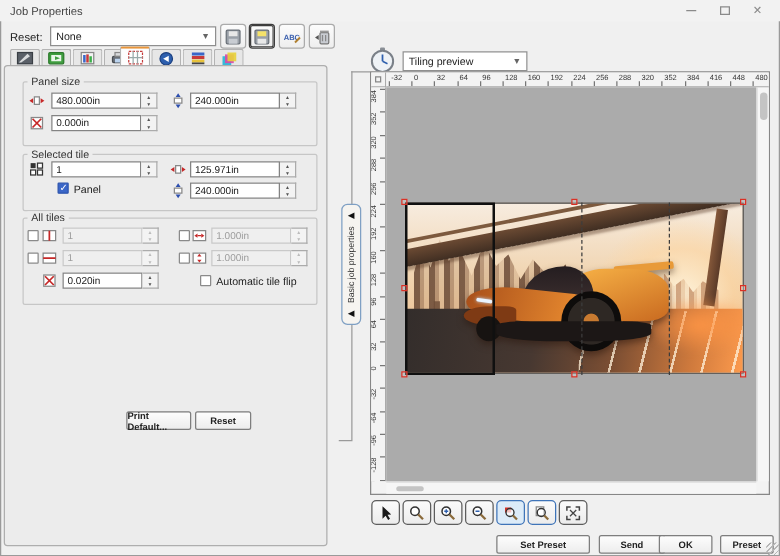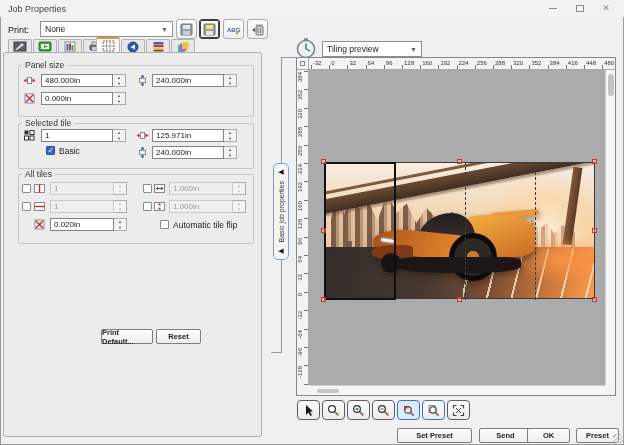"Print:" span.preset-label { text: Print -> Reset }
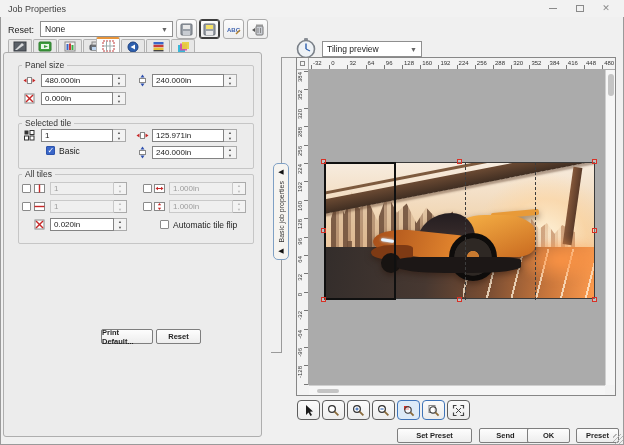"Basic" span.cb-label { text: Basic -> Panel }
